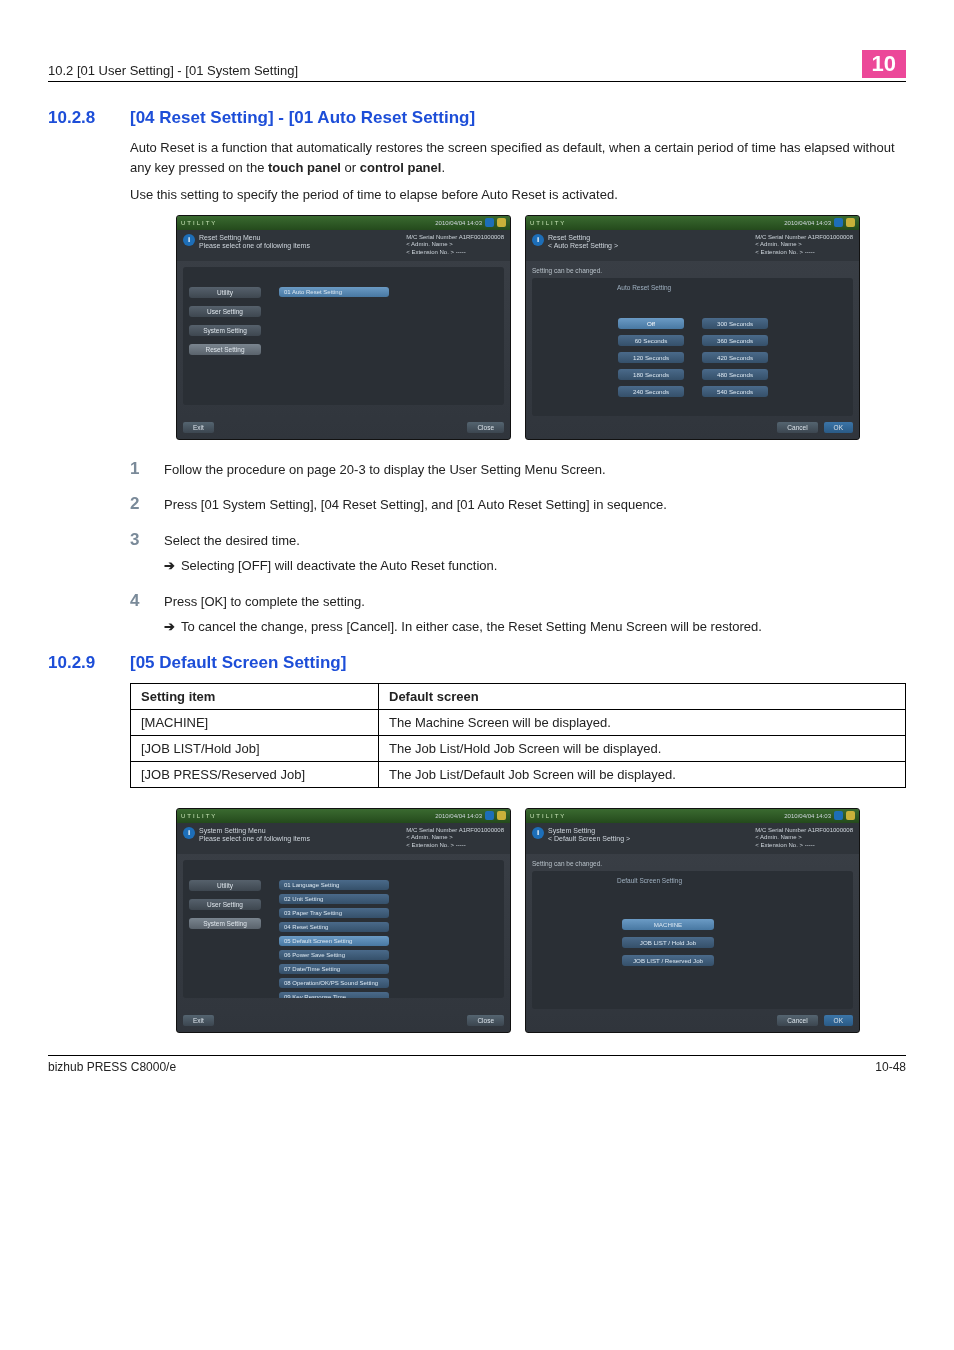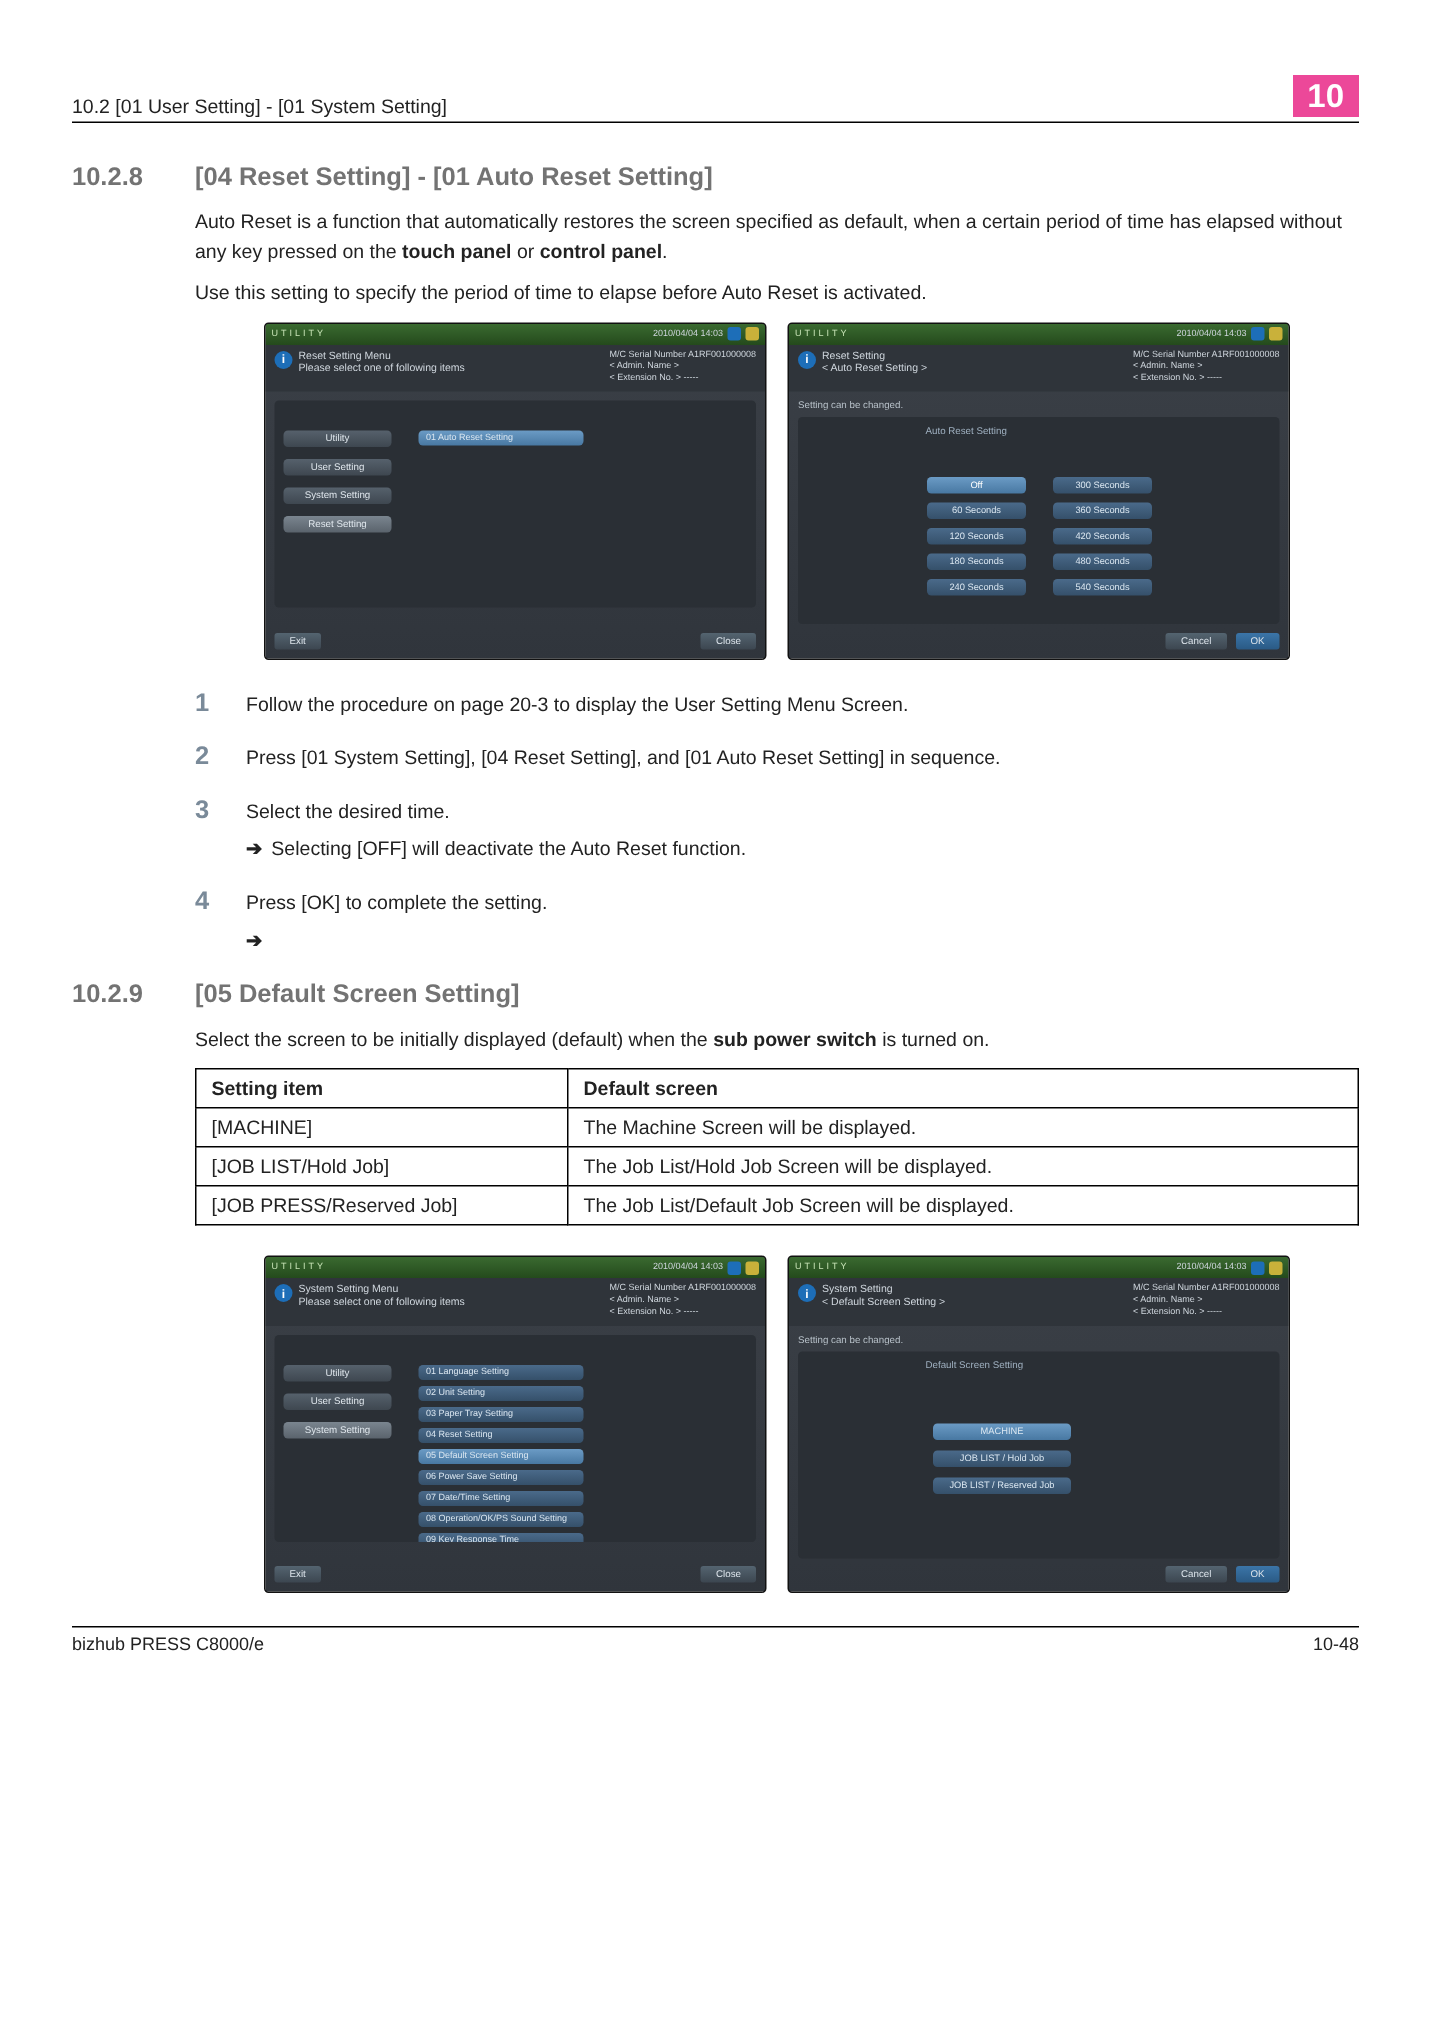"10.2.8" .section-heading { color: #737373 -> #1d4ed8 }
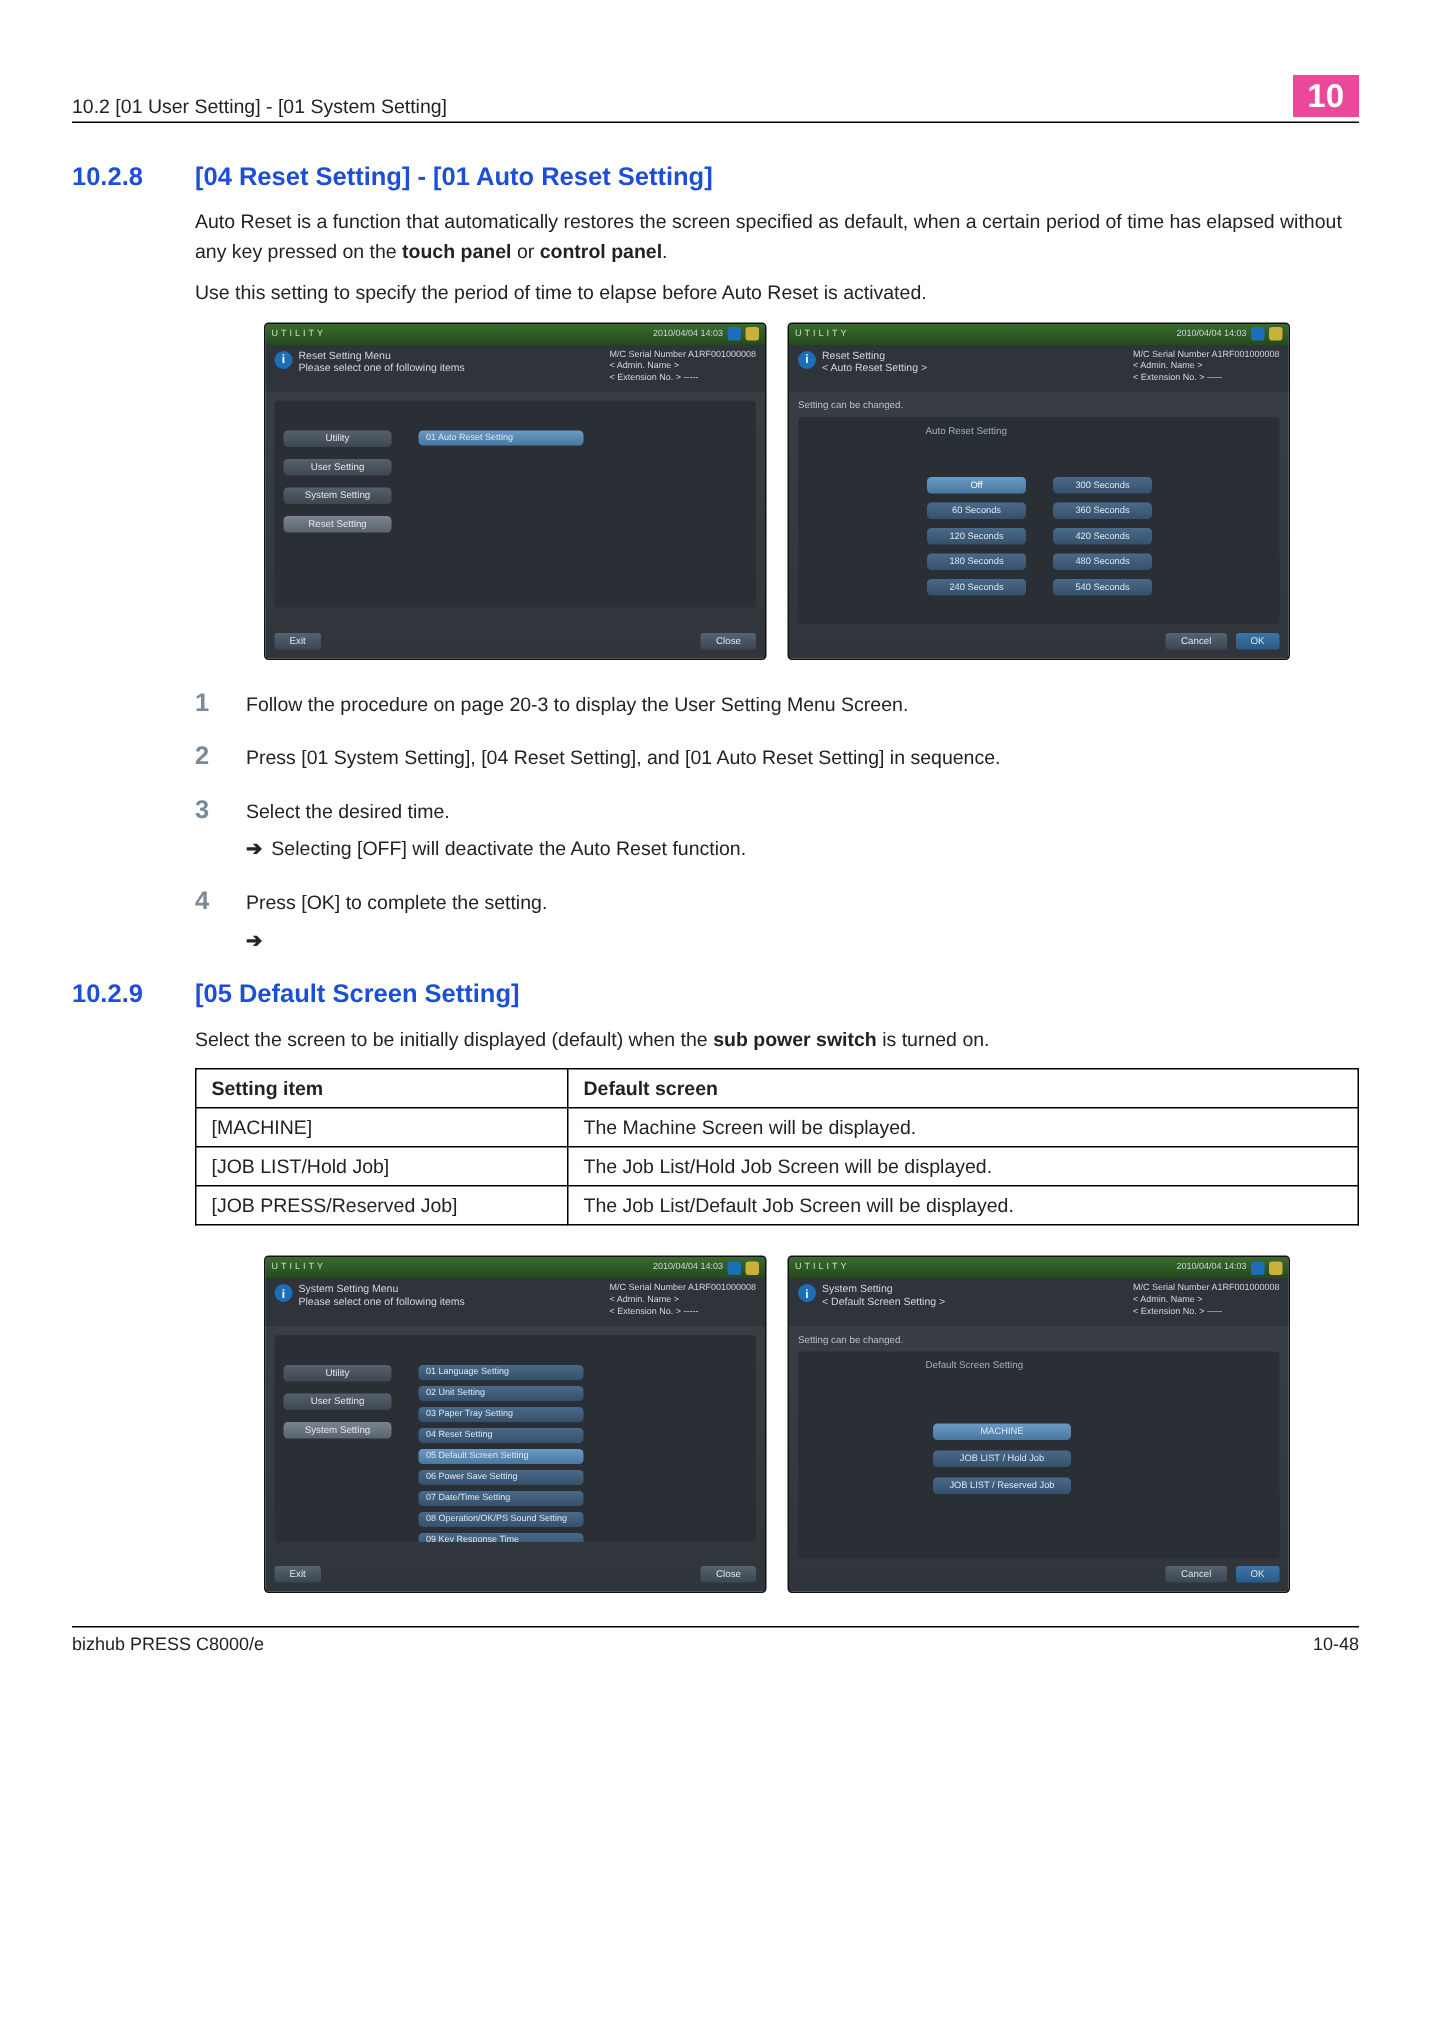"To cancel the change, press" span { html: none -> <span>To cancel the change, press [Cancel]. In either case, the Reset Setting Menu Screen will be restored.</span> }
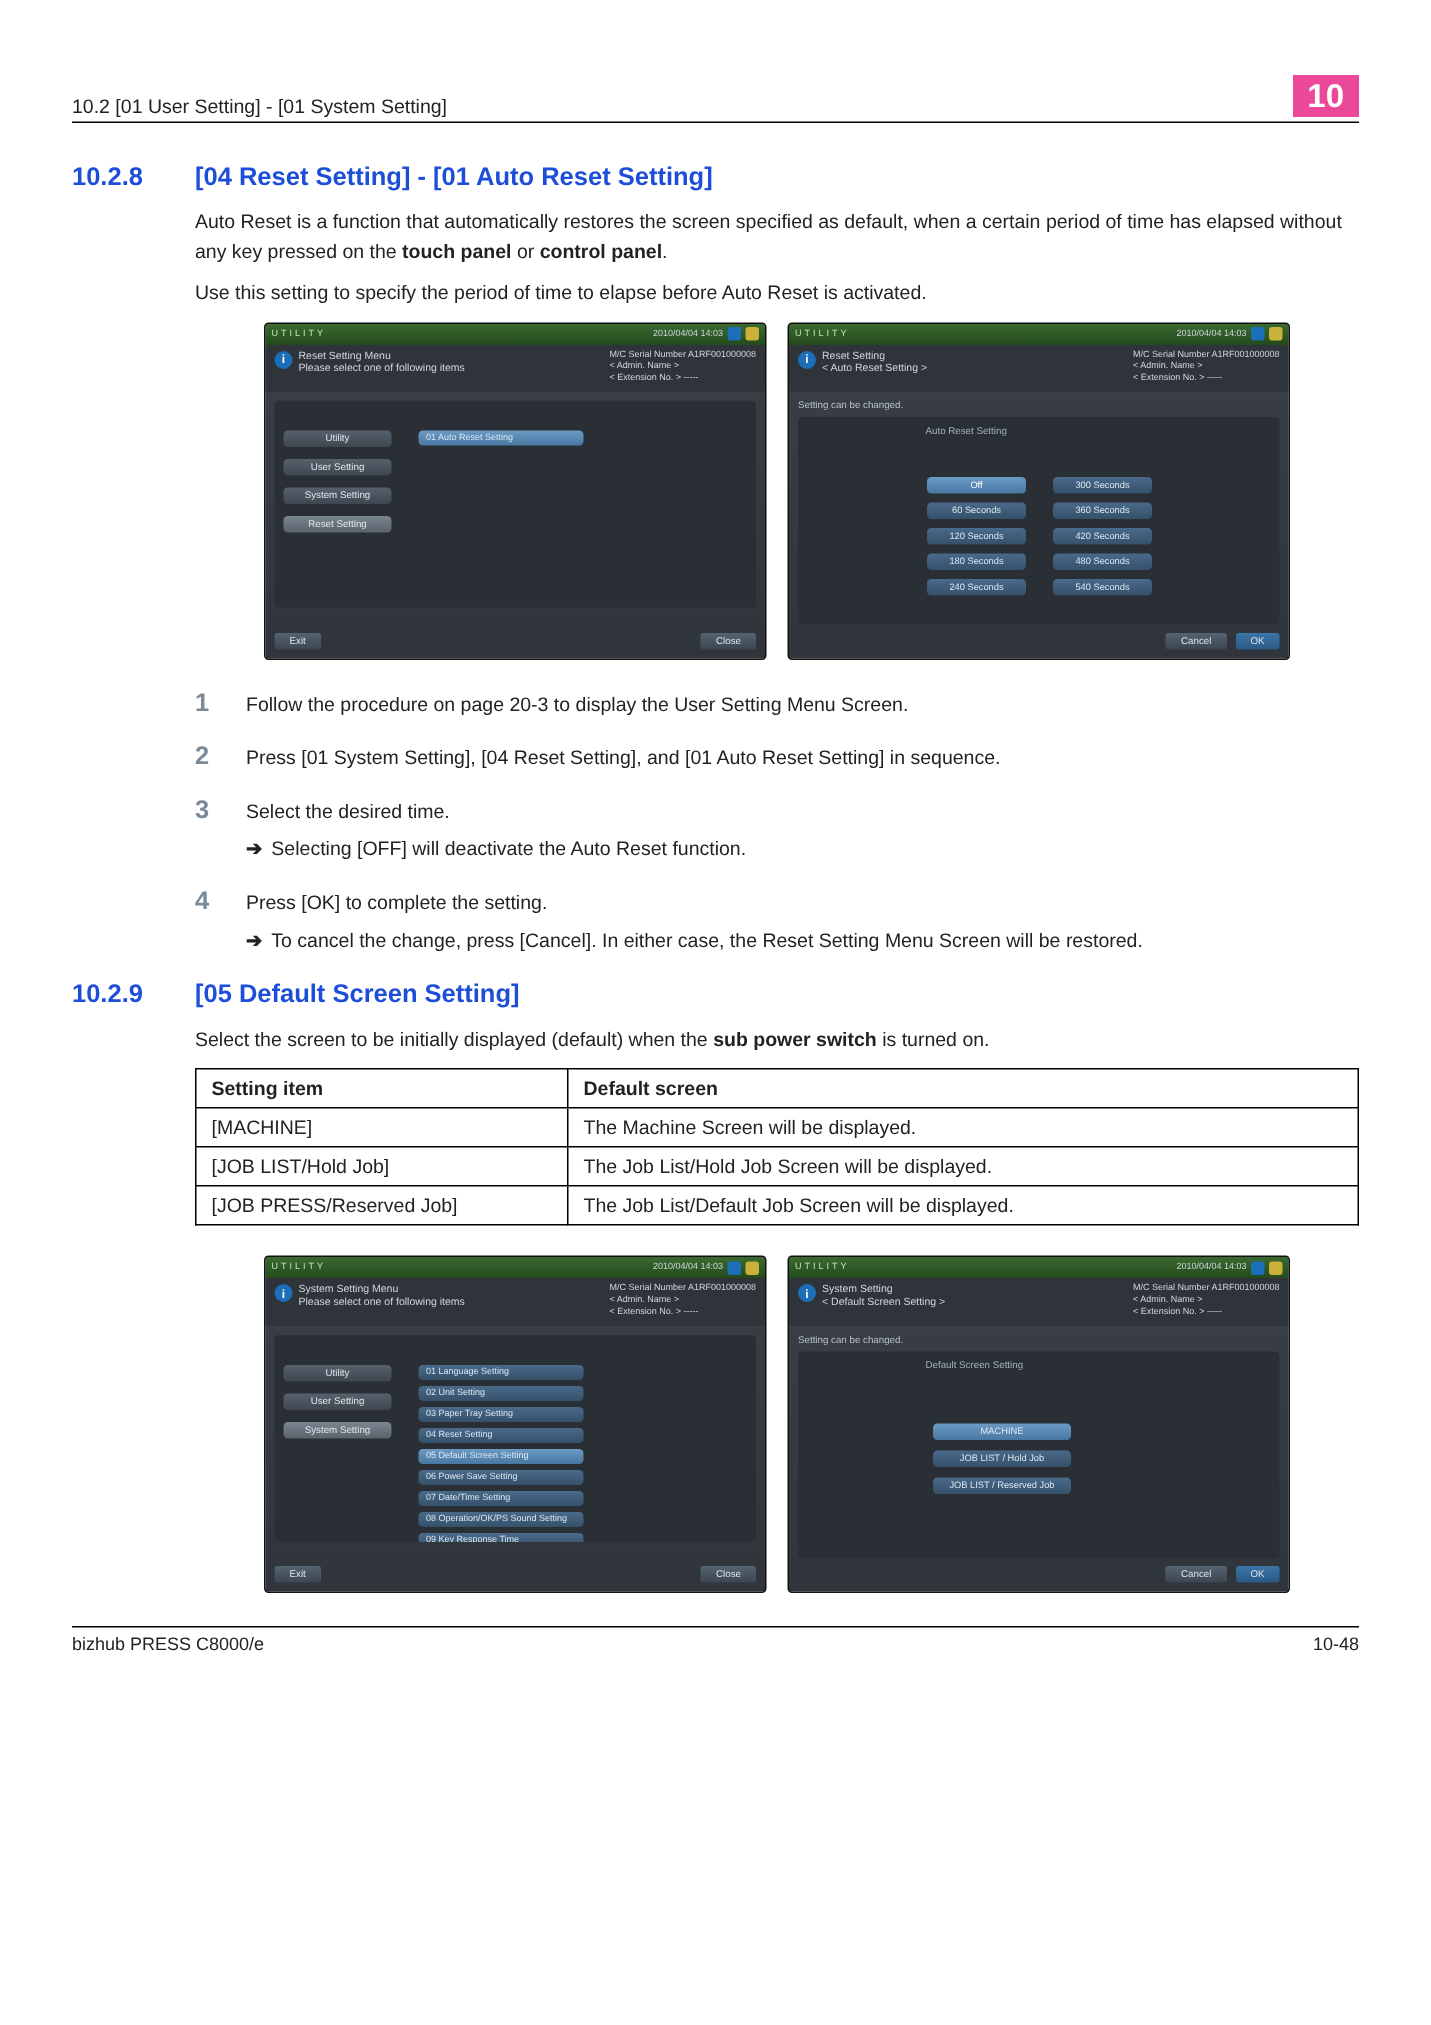"Select the screen to be" p.para { html: <p> <span>Select the screen to be initially displayed (default) when the </span><span>sub power switch</span><span> is turned on.</span> </p> -> none }
